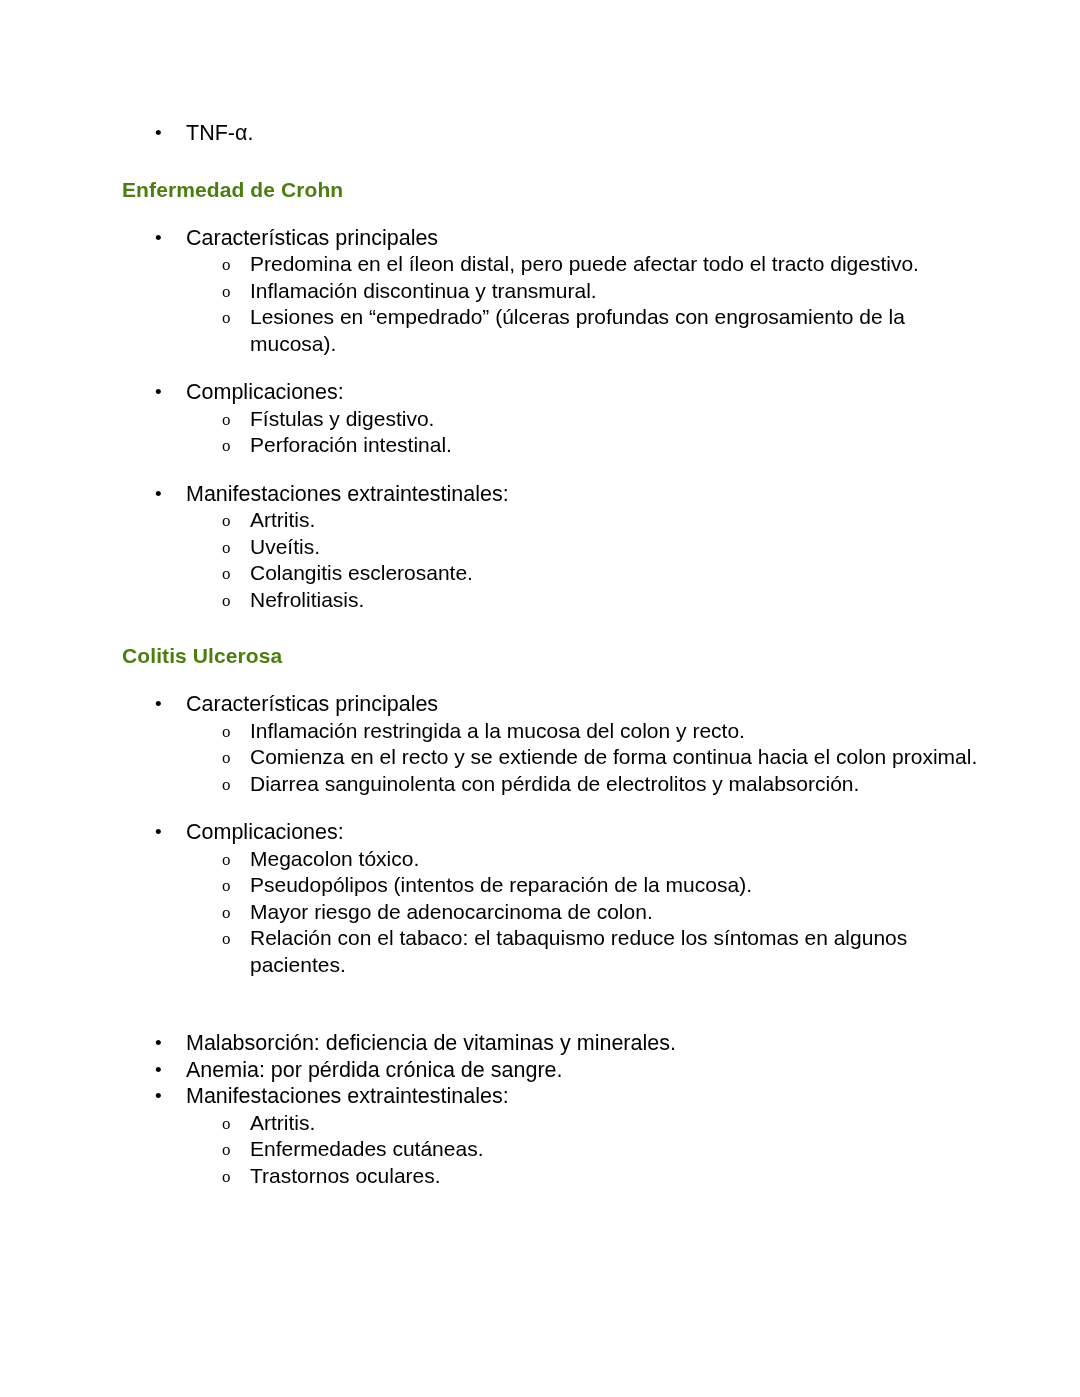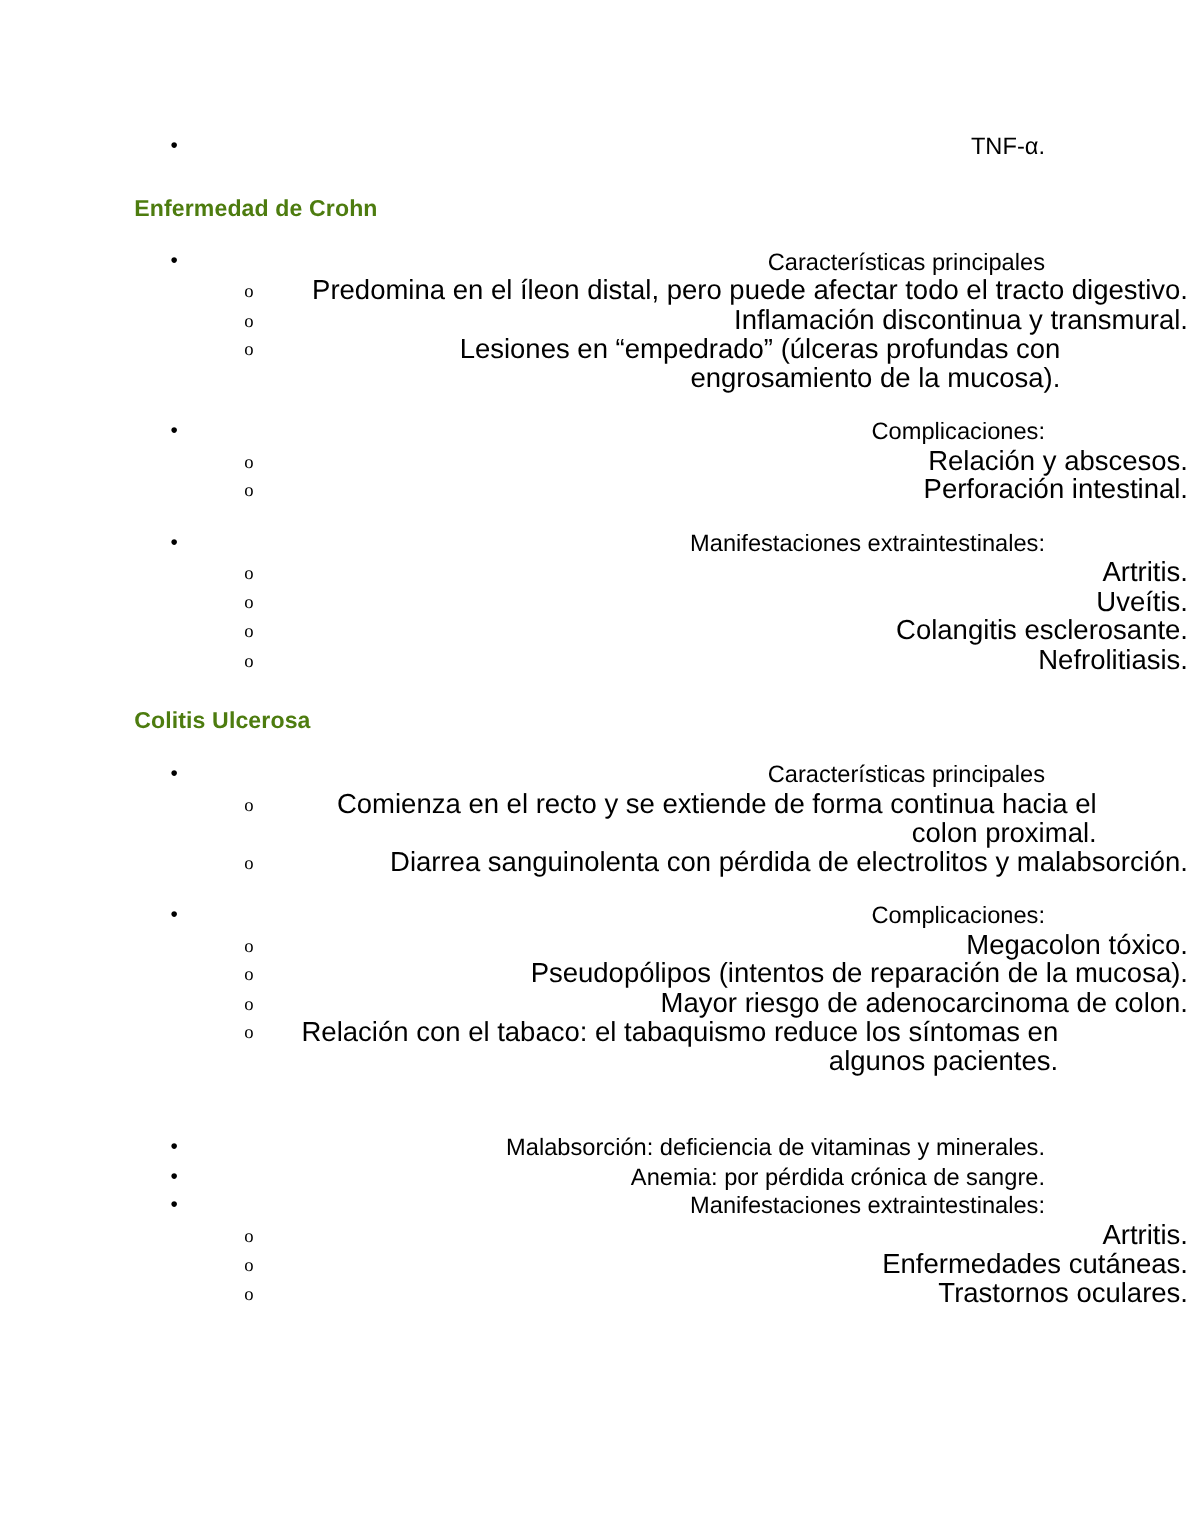"TNF-α." ul.lvl1 { text-align: right -> none }
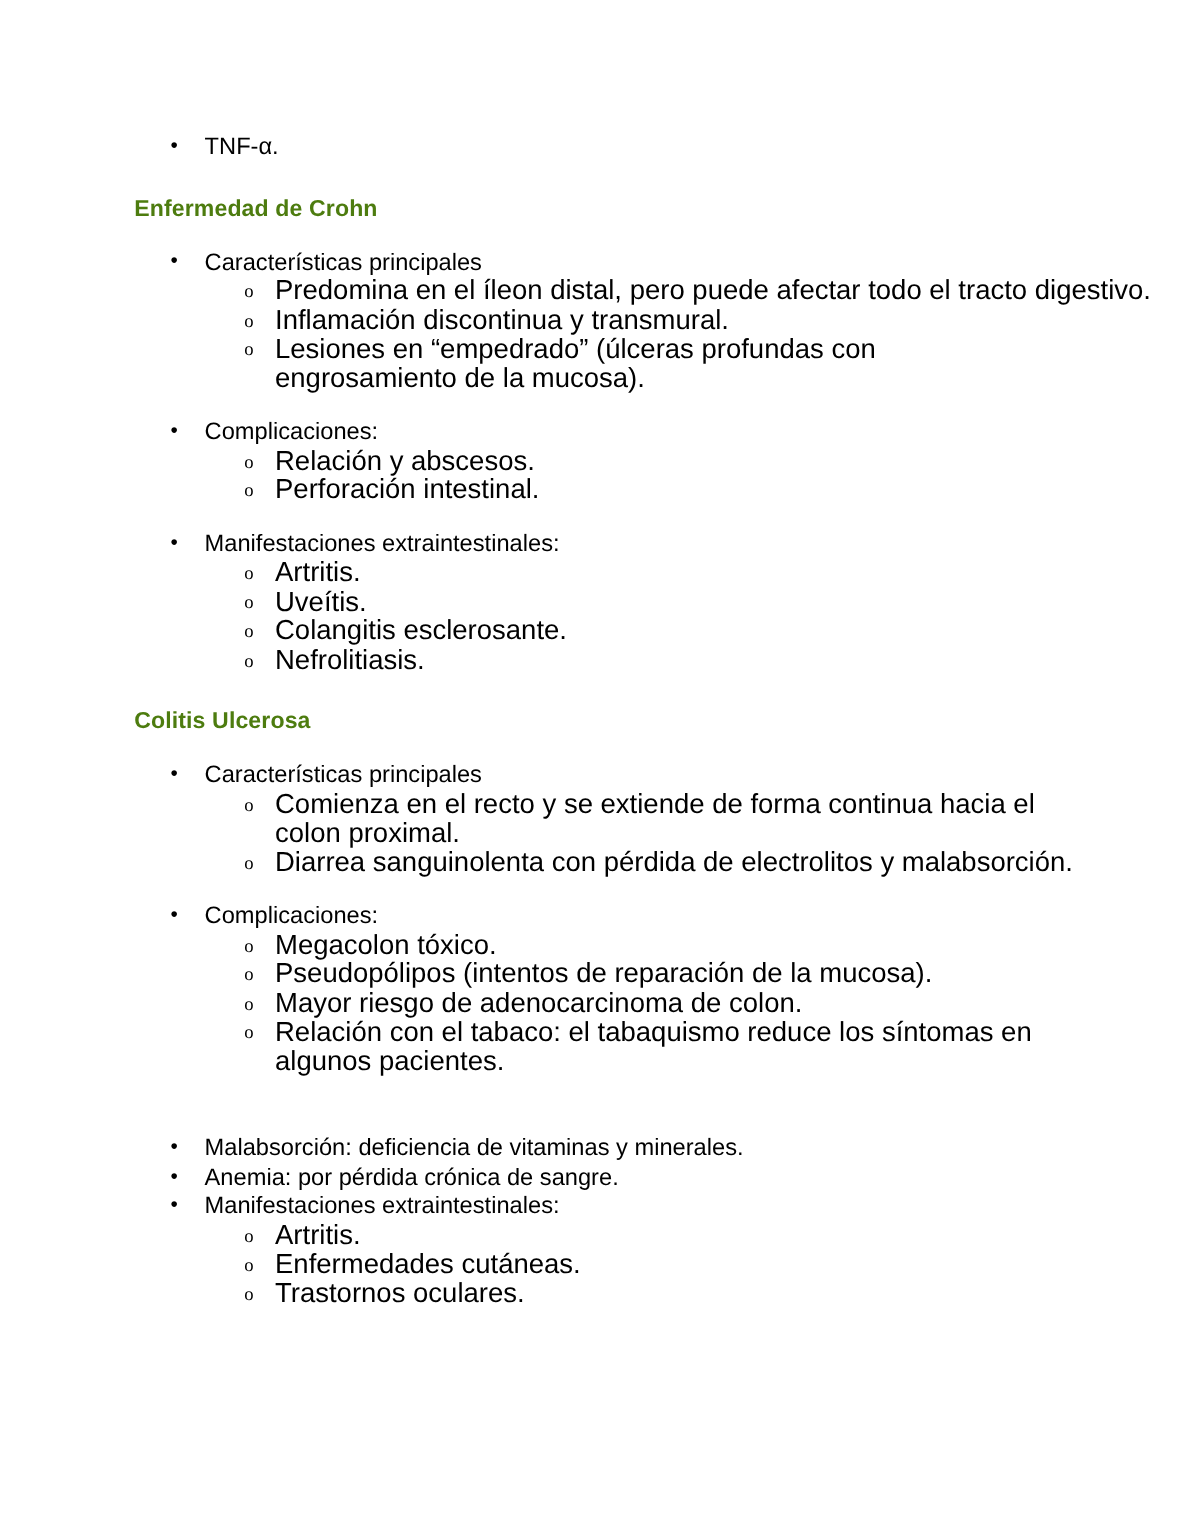"Predomina en el íleon distal," ul.lvl2 > li.l2 { font-size: 25px -> 21px }
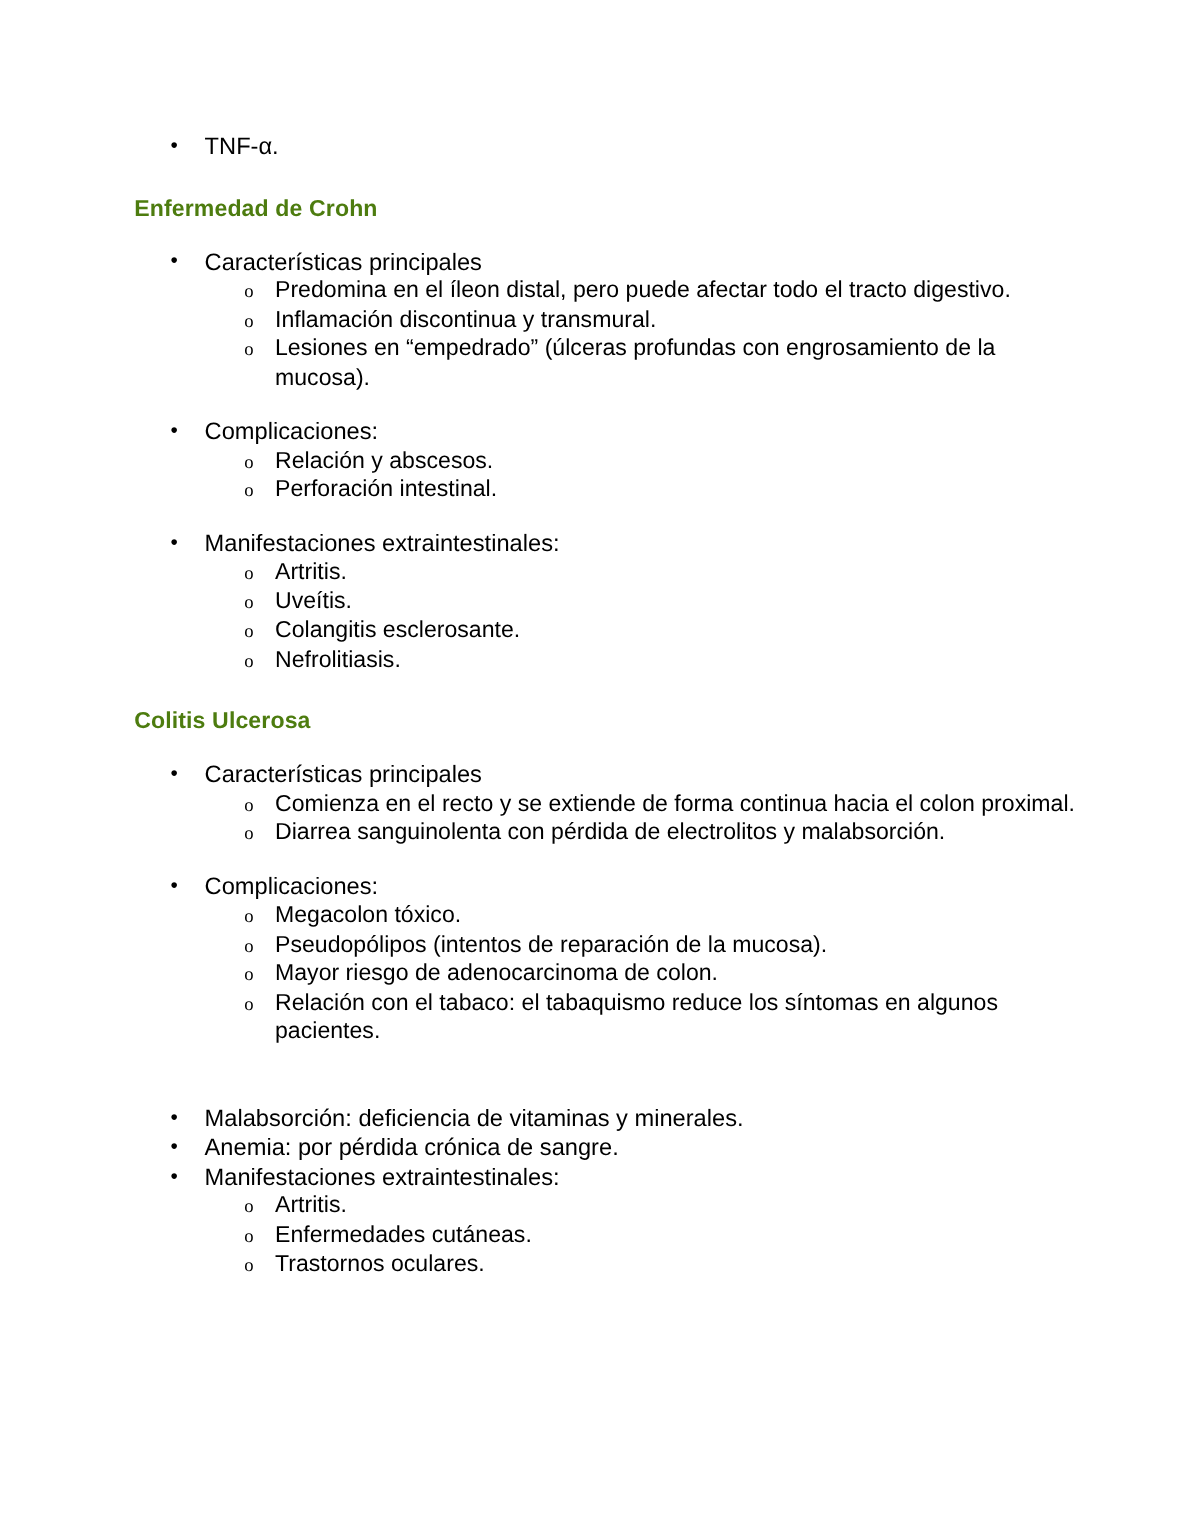"Relación y abscesos." span.l2-text { text: Relación y abscesos -> Fístulas y digestivo }
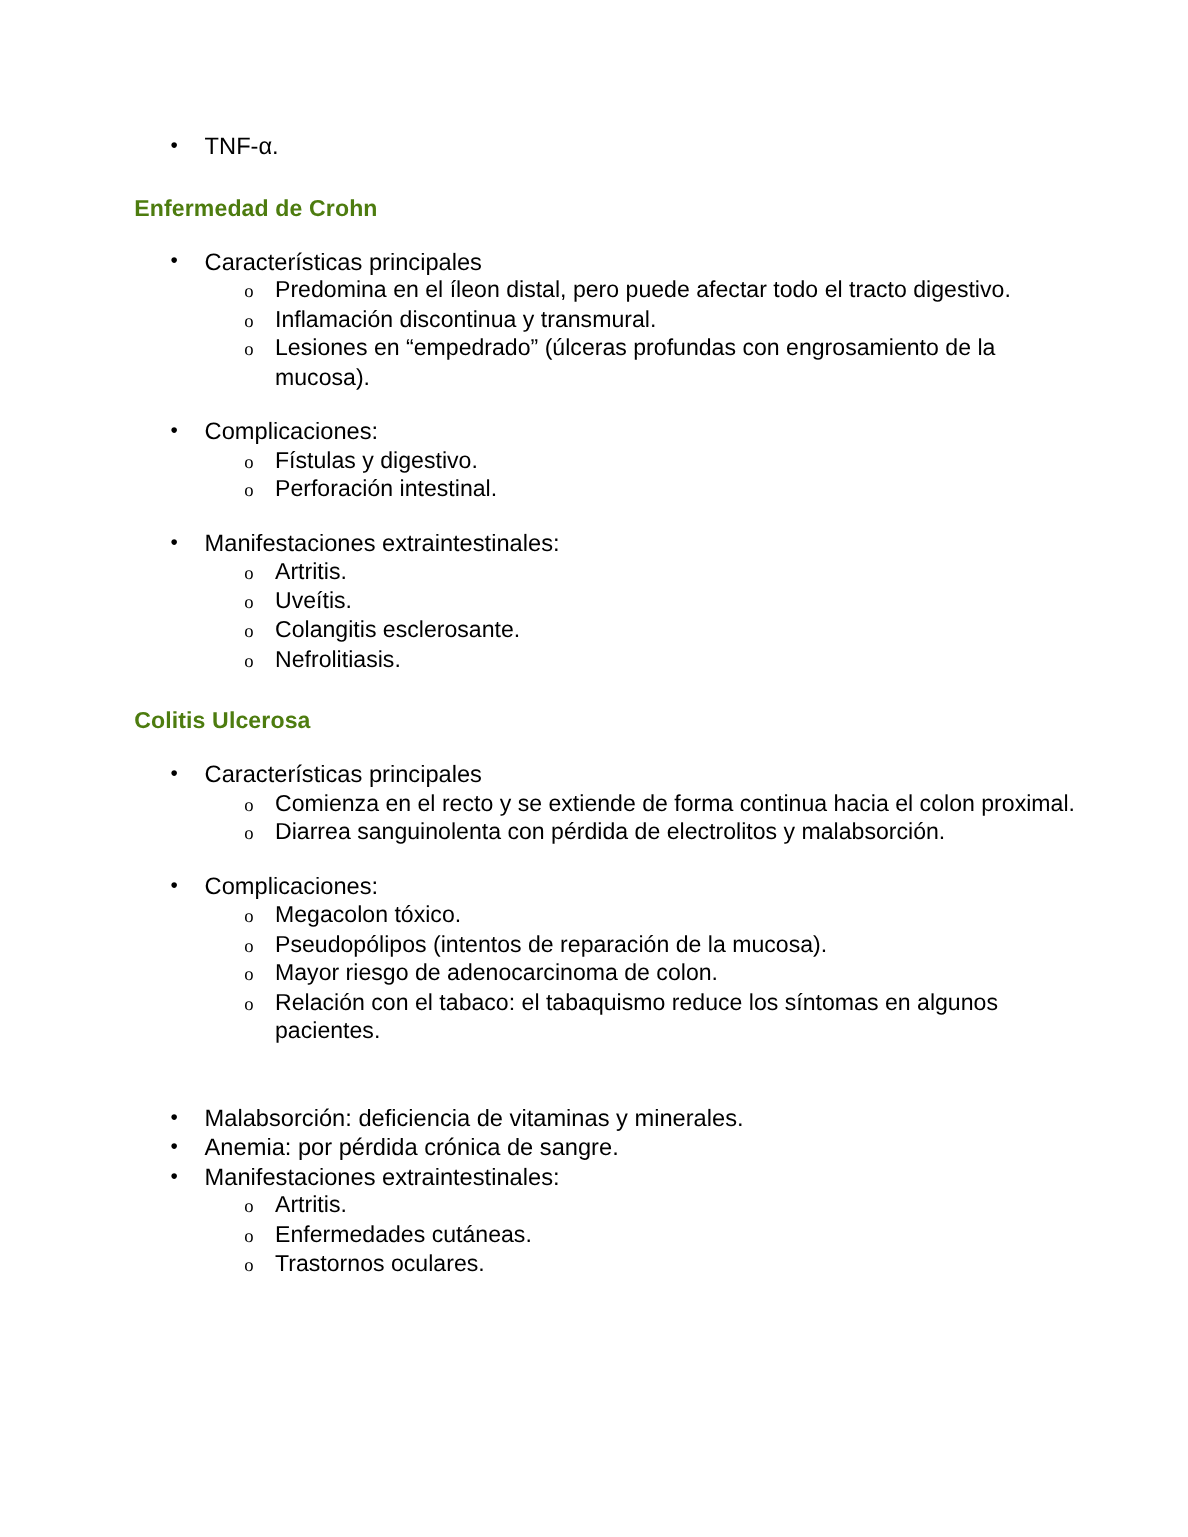"Inflamación restringida a la mucosa" li.l2 { html: none -> <li> <span>Inflamación restringida a la mucosa del colon y recto.</span> </li> }
